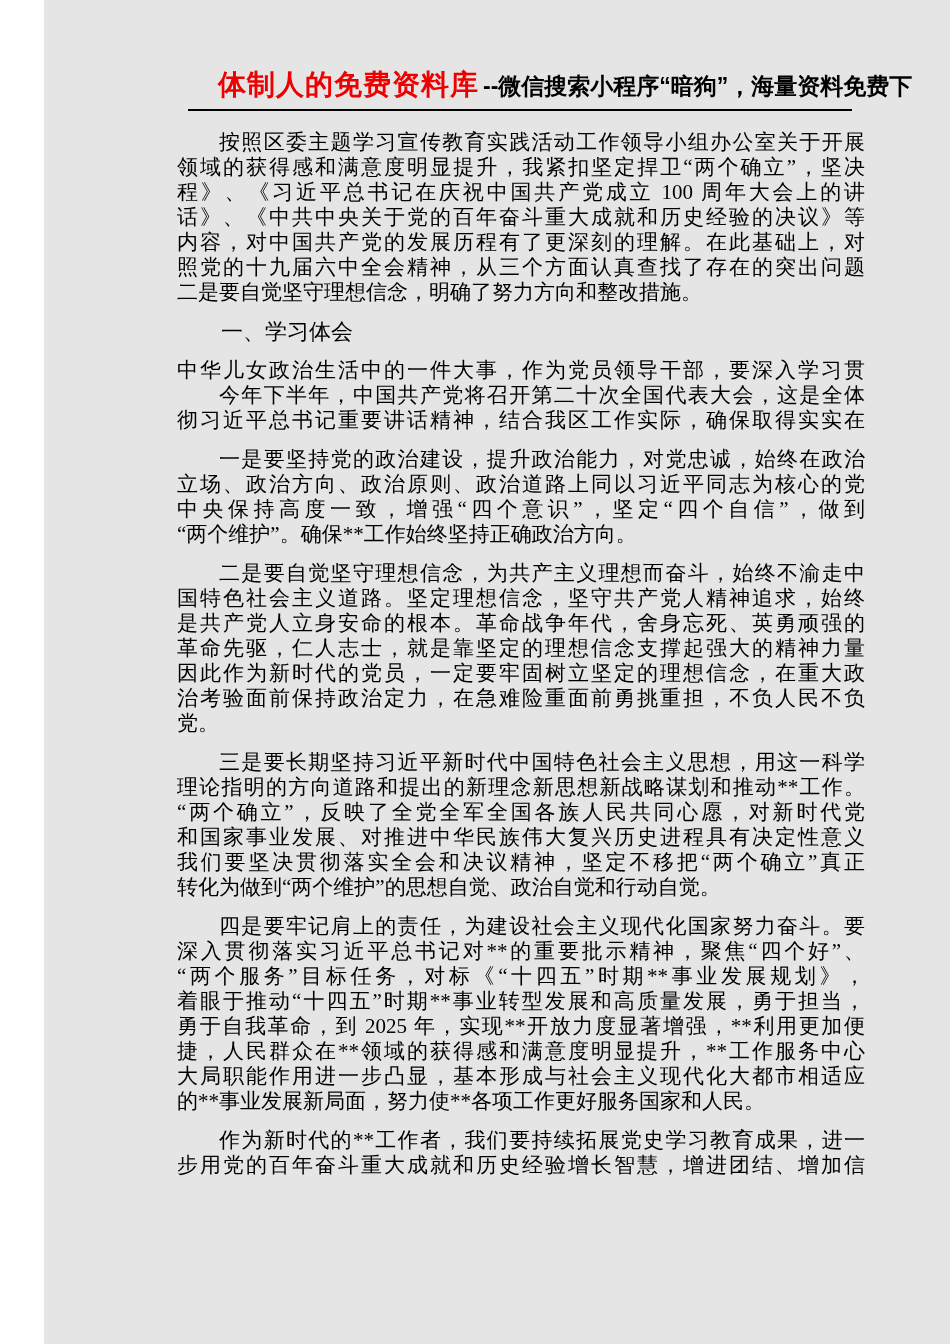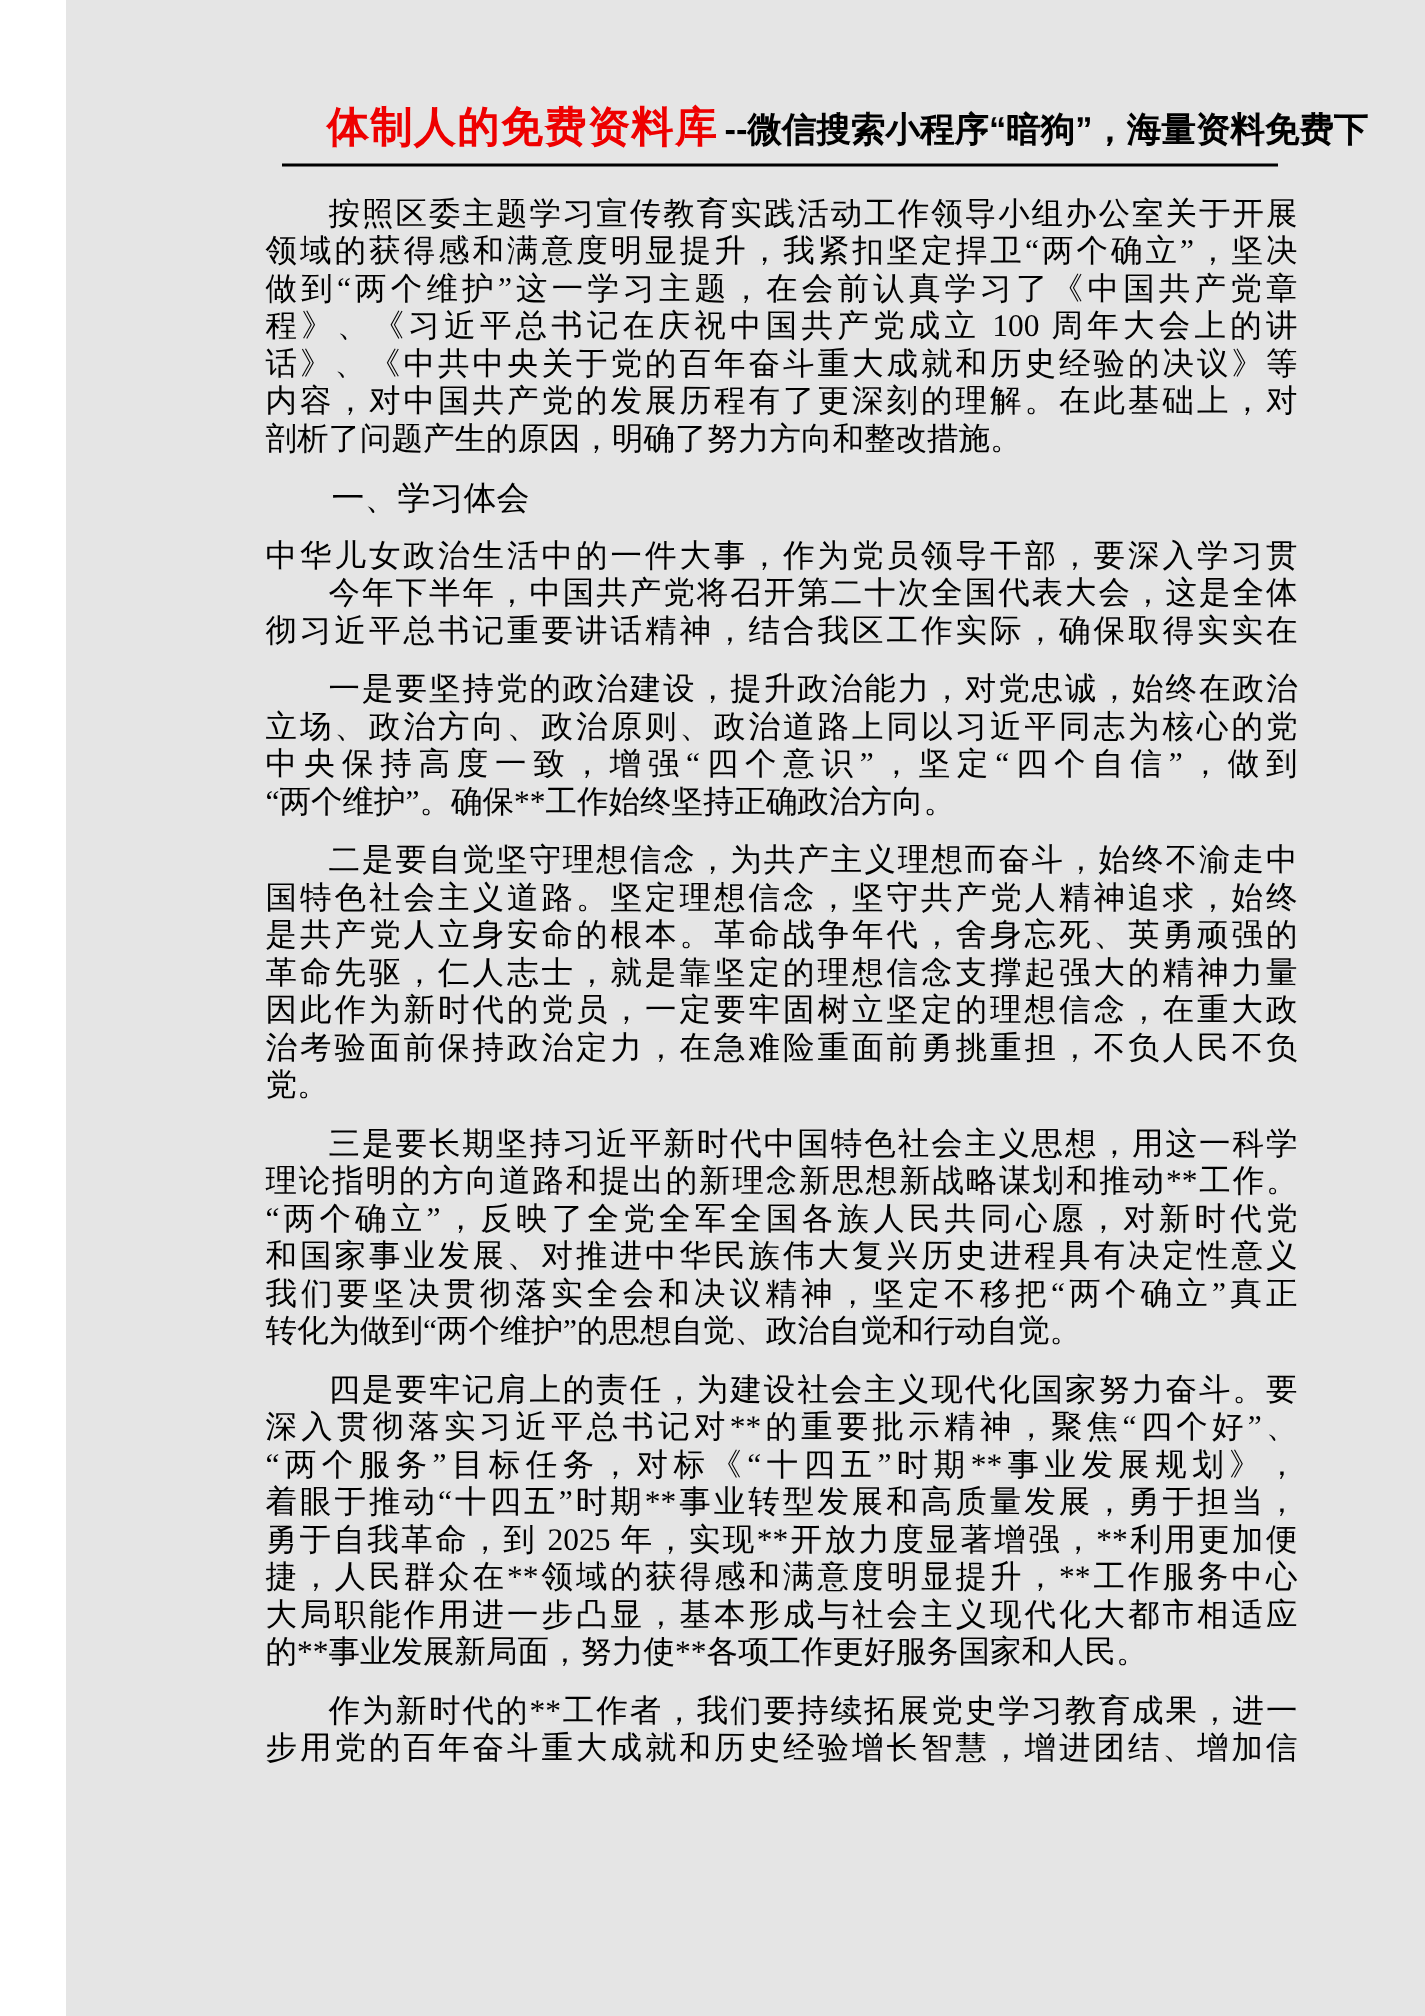"做到“两个维护”这一学习主题，在会前认真学习了《中国共产党章" div.line { html: <div>做到“两个维护”这一学习主题，在会前认真学习了《中国共产党章</div> -> none }
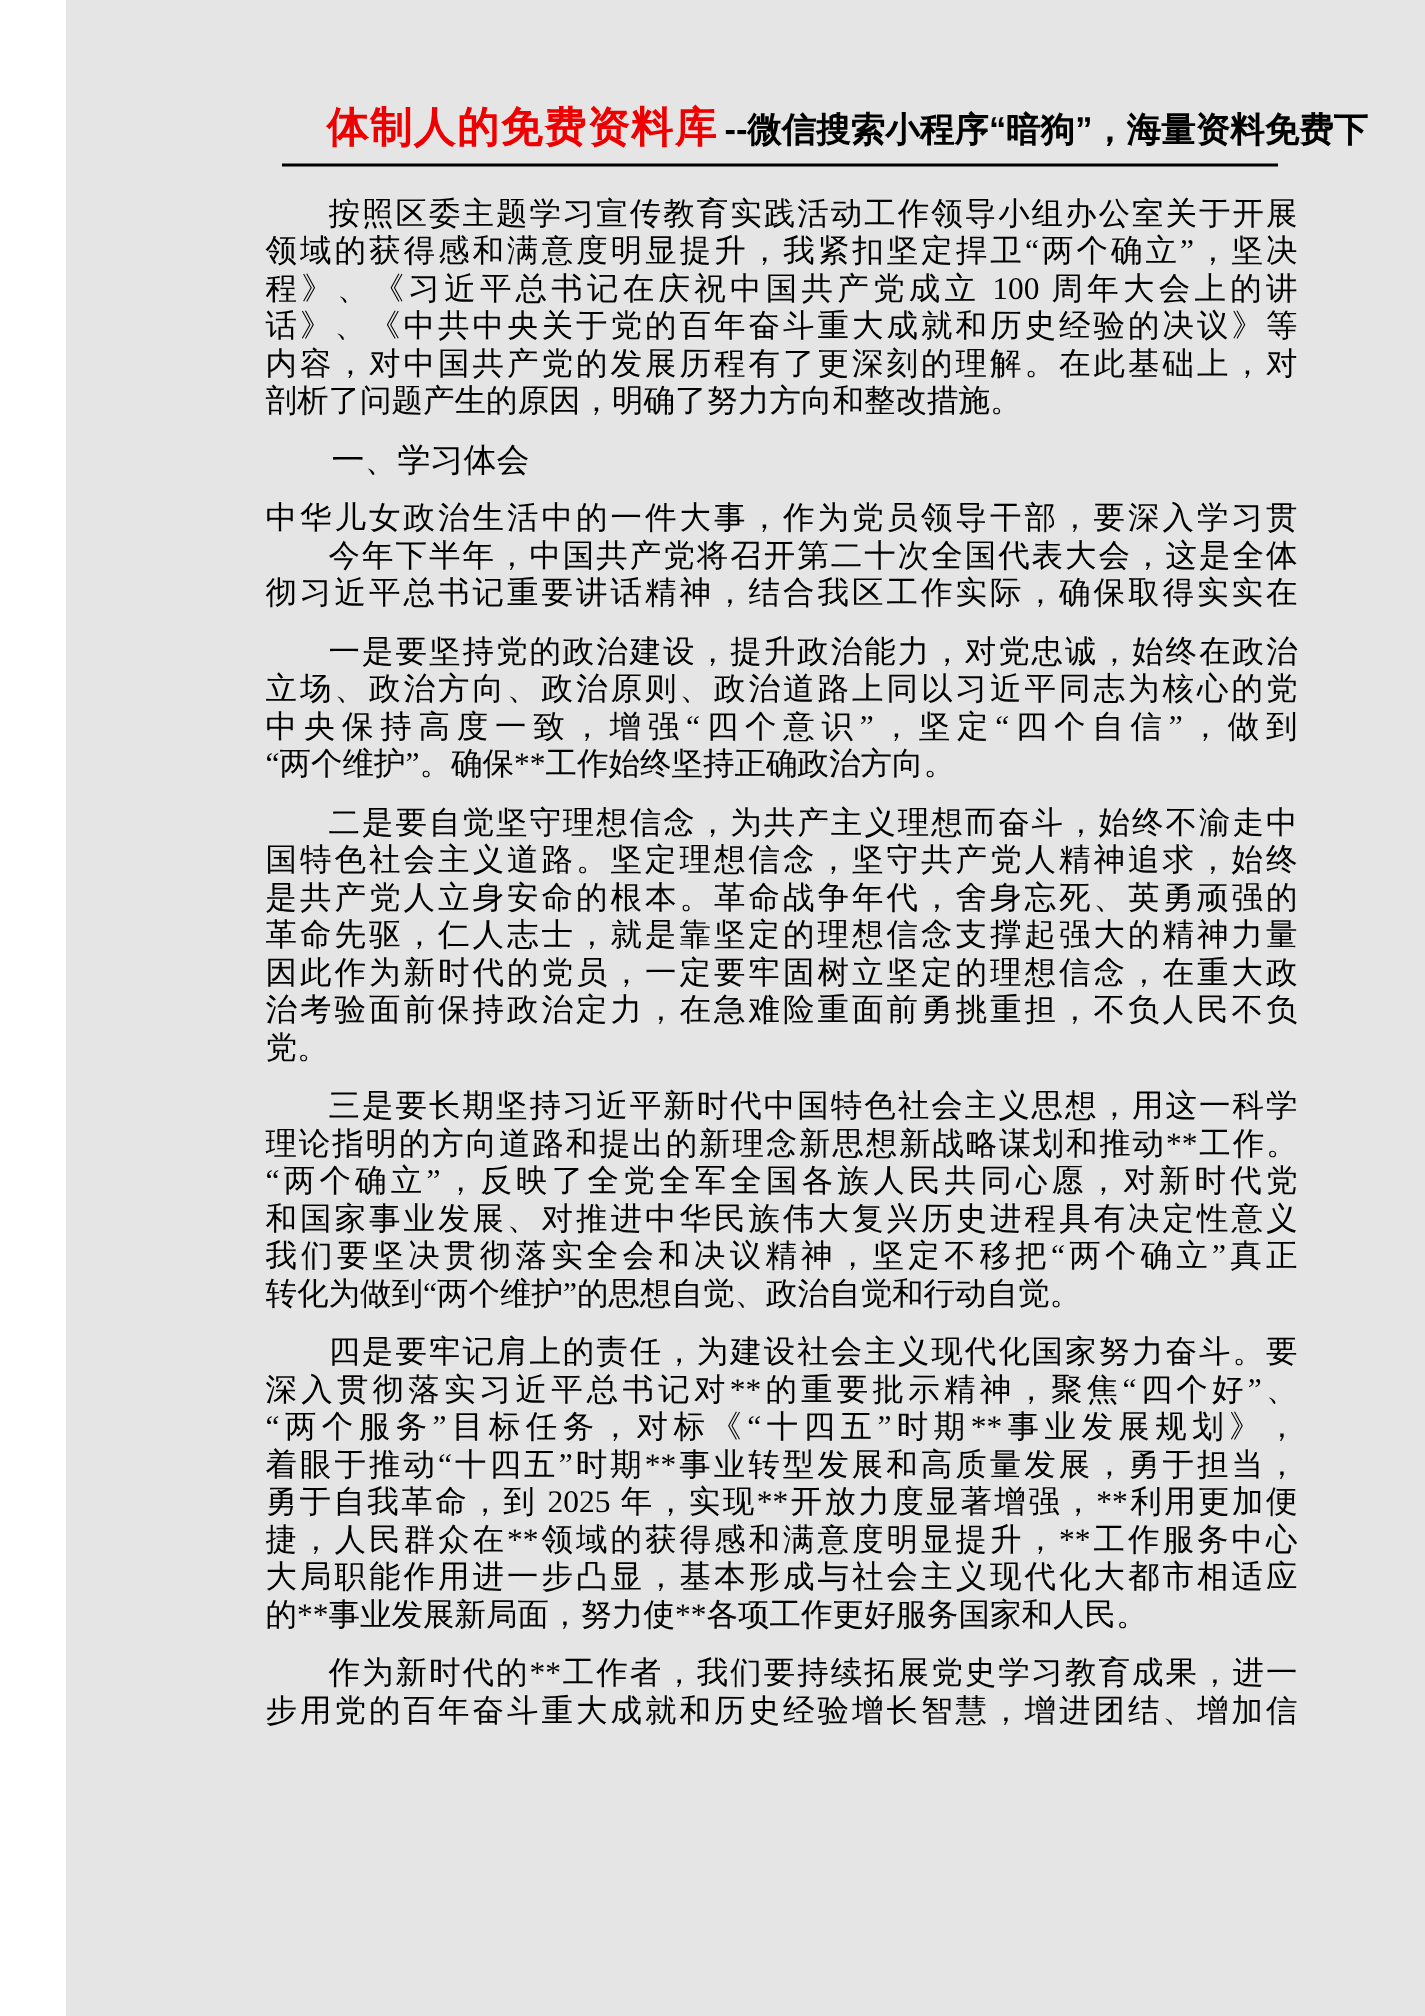"照党的十九届六中全会精神，从三个方面认真查找了存在的突出问题" div.line { html: none -> <div>照党的十九届六中全会精神，从三个方面认真查找了存在的突出问题</div> }
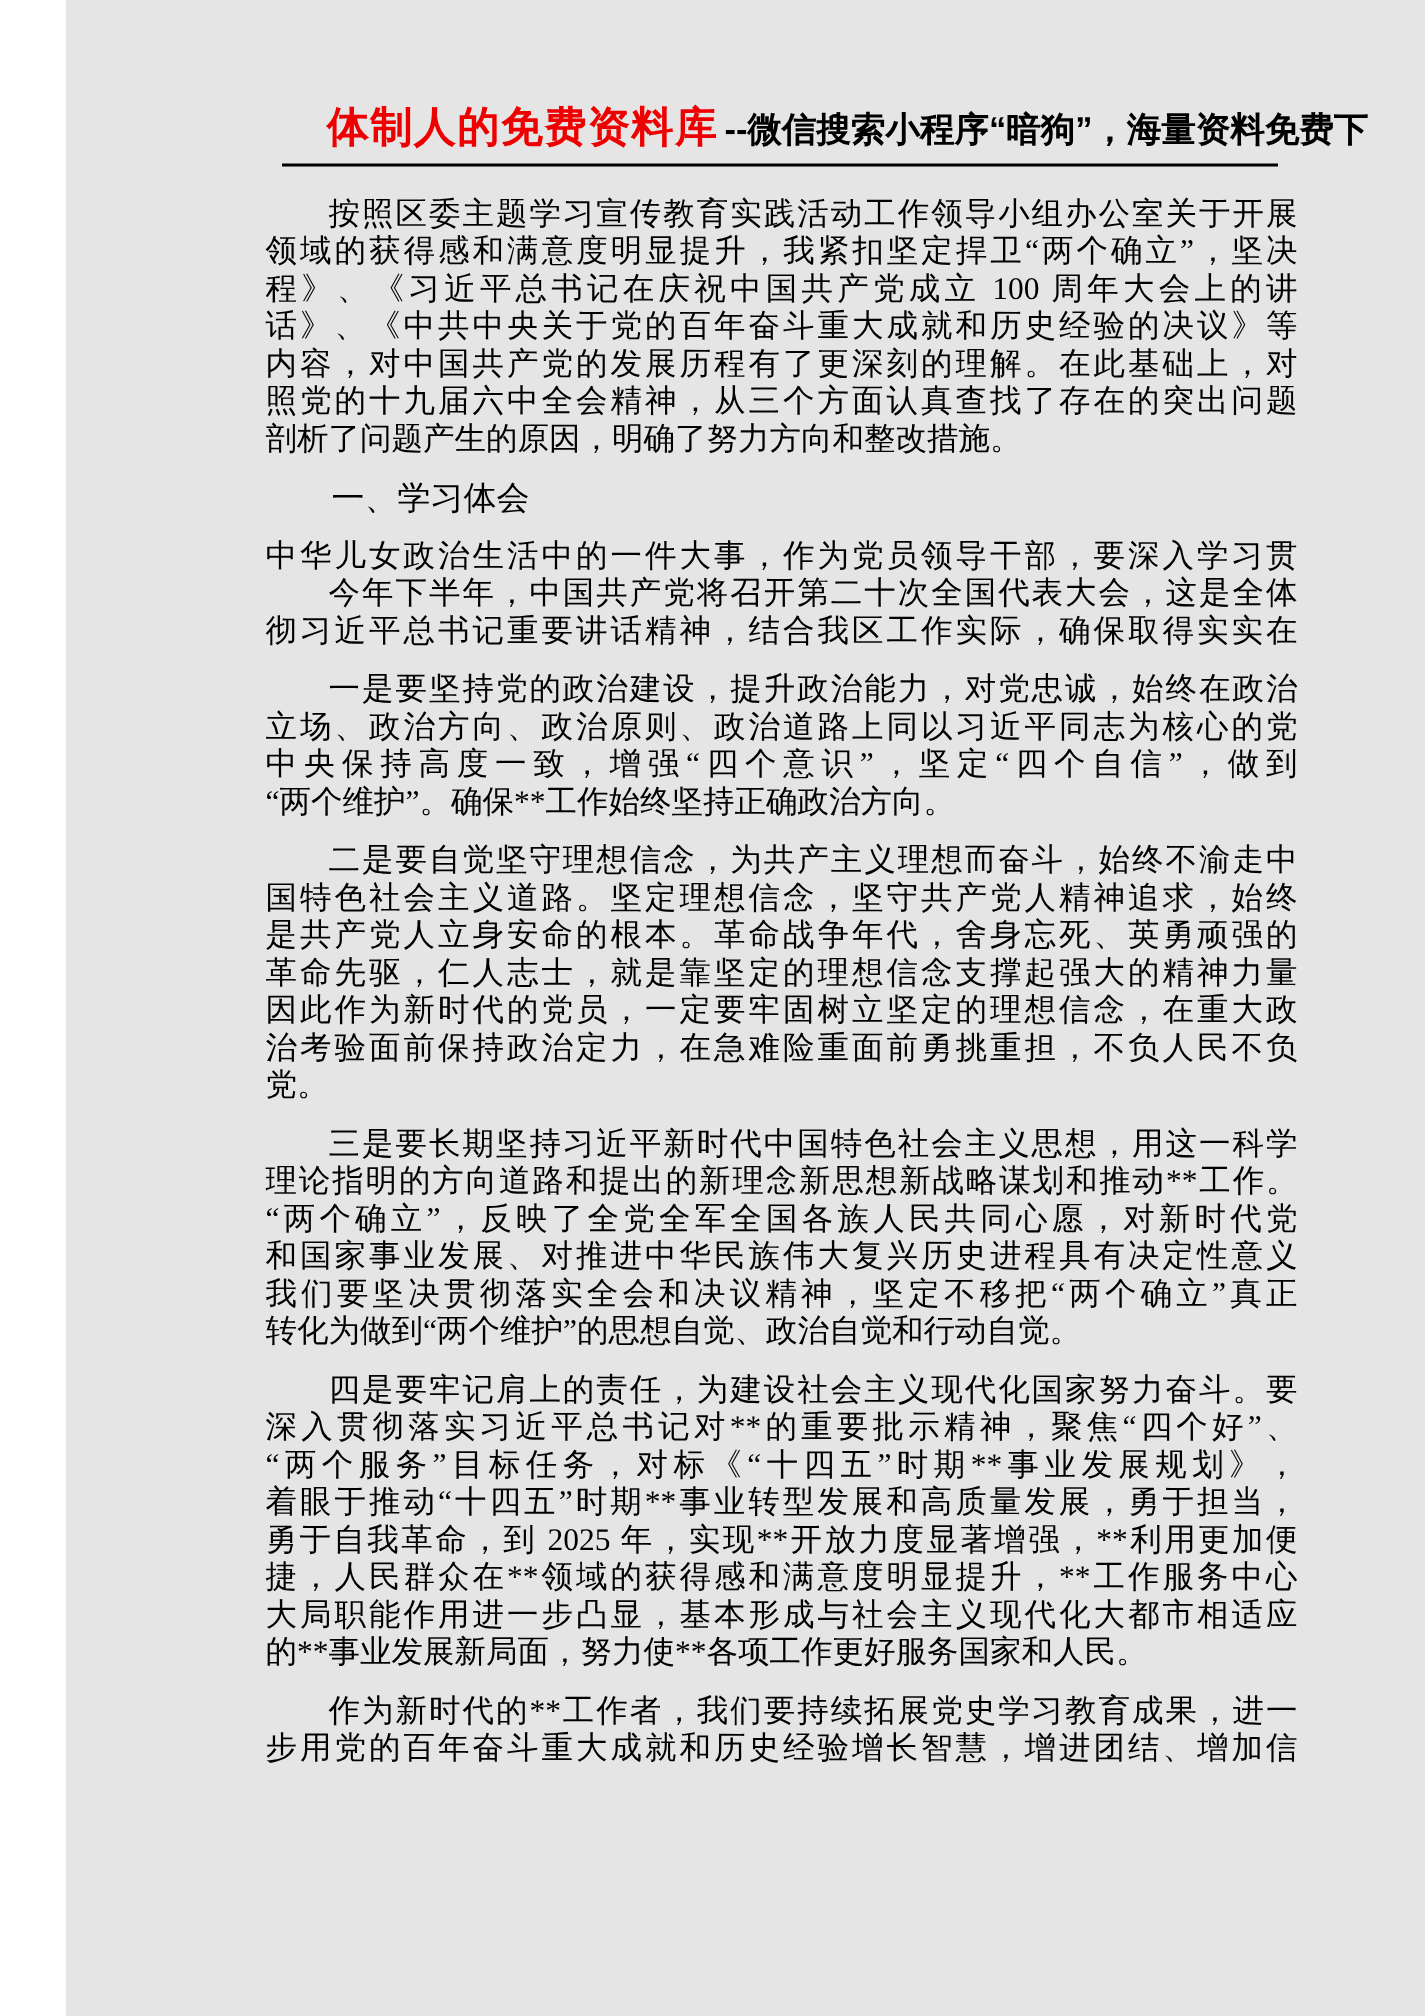"剖析了问题产生的原因，明确了努力方向和整改措施。" div.line { text: 剖析了问题产生的原因 -> 二是要自觉坚守理想信念 }
